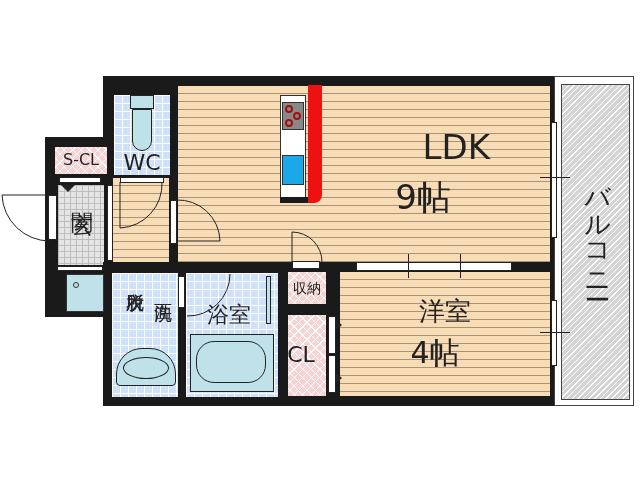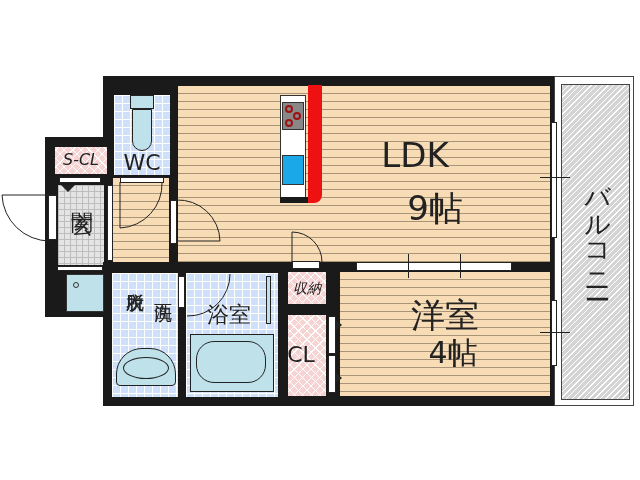"S-CL" .small { font-style: italic -> none }
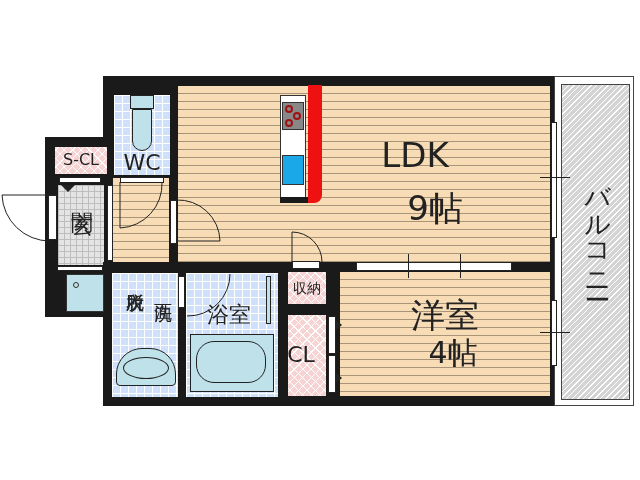"LDK" div.abs { text-align: none -> right; top: 138px -> 130px }
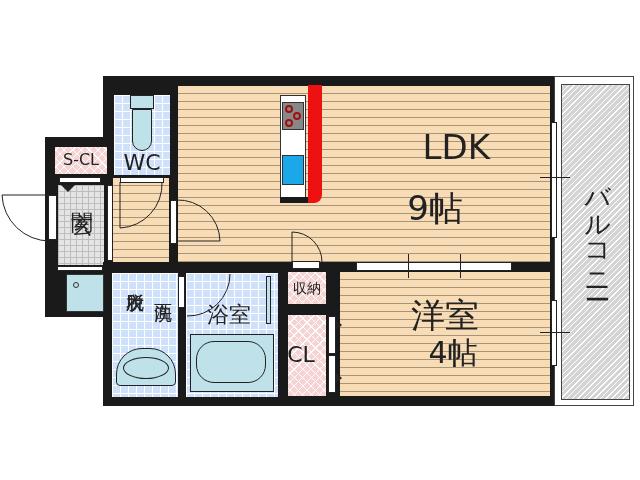"9帖" div.abs { left: 360px -> 348px; margin-top: 11px -> none }
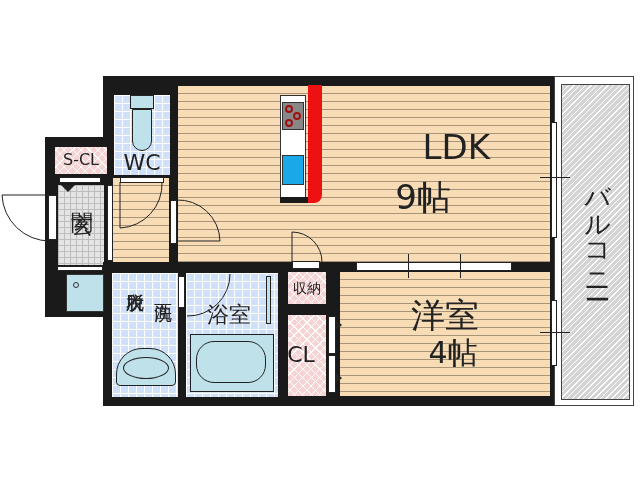"洋室" div.abs { font-size: 34px -> 26px }
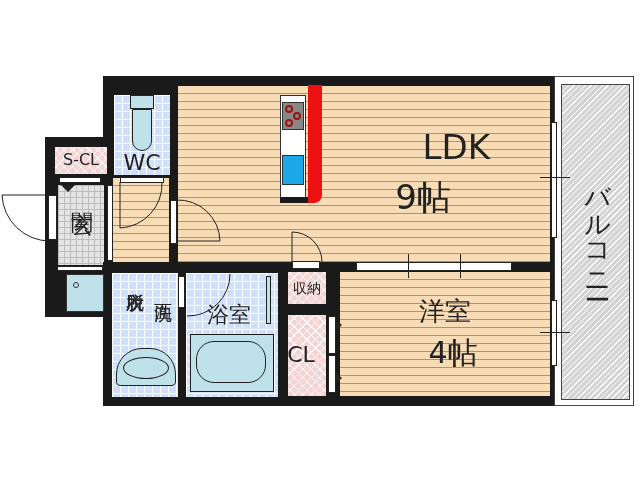"4帖" div.abs { left: 378px -> 360px }
